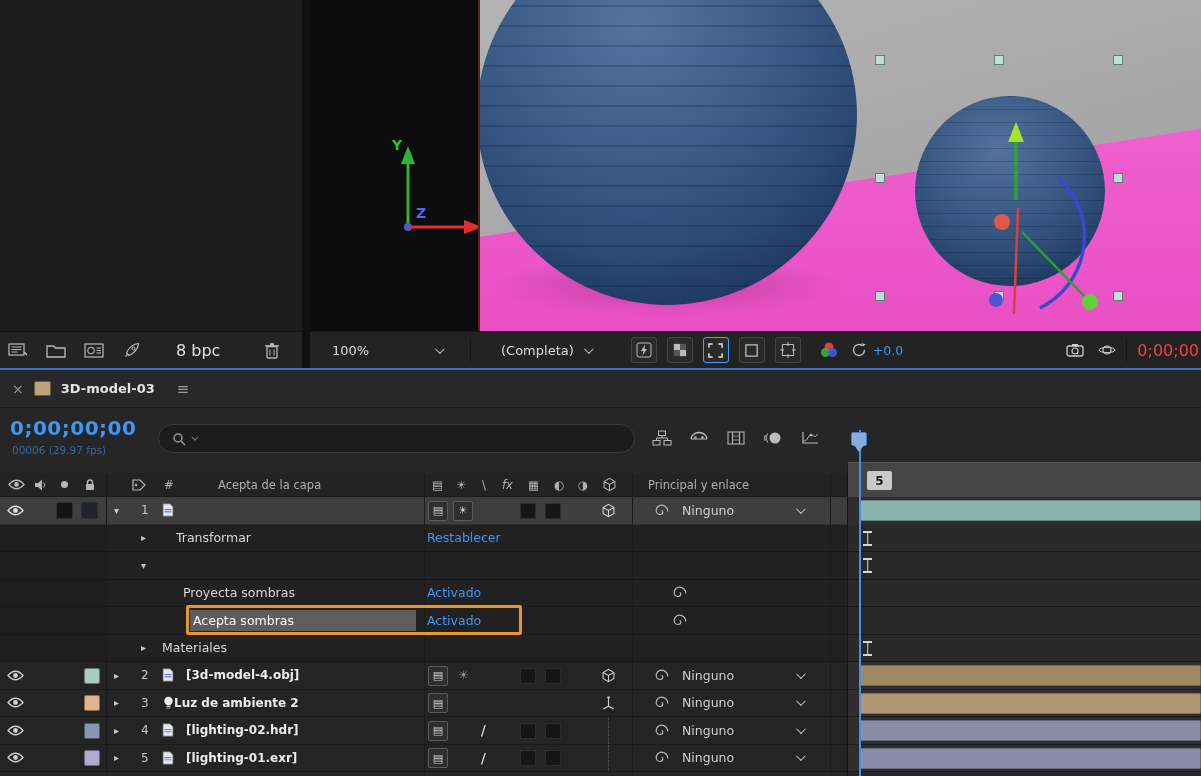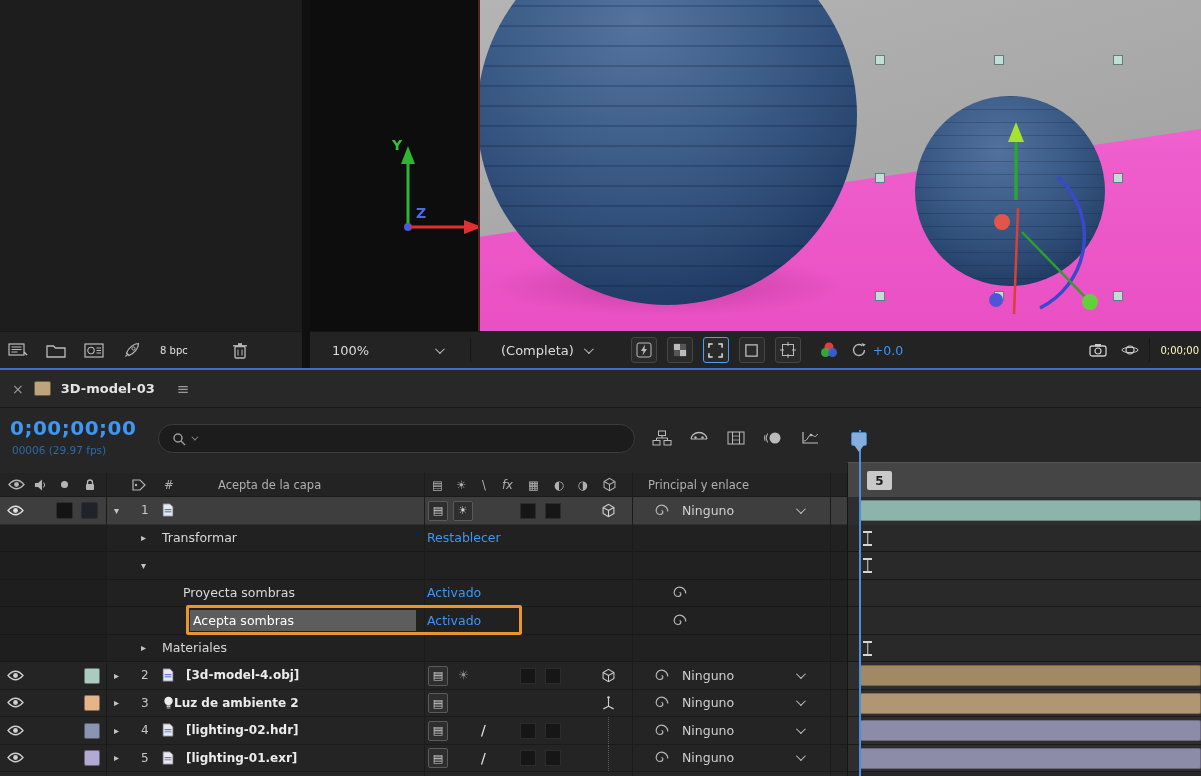"8 bpc" .bit-depth { font-size: 10px -> 16px; margin-left: 2px -> 18px }
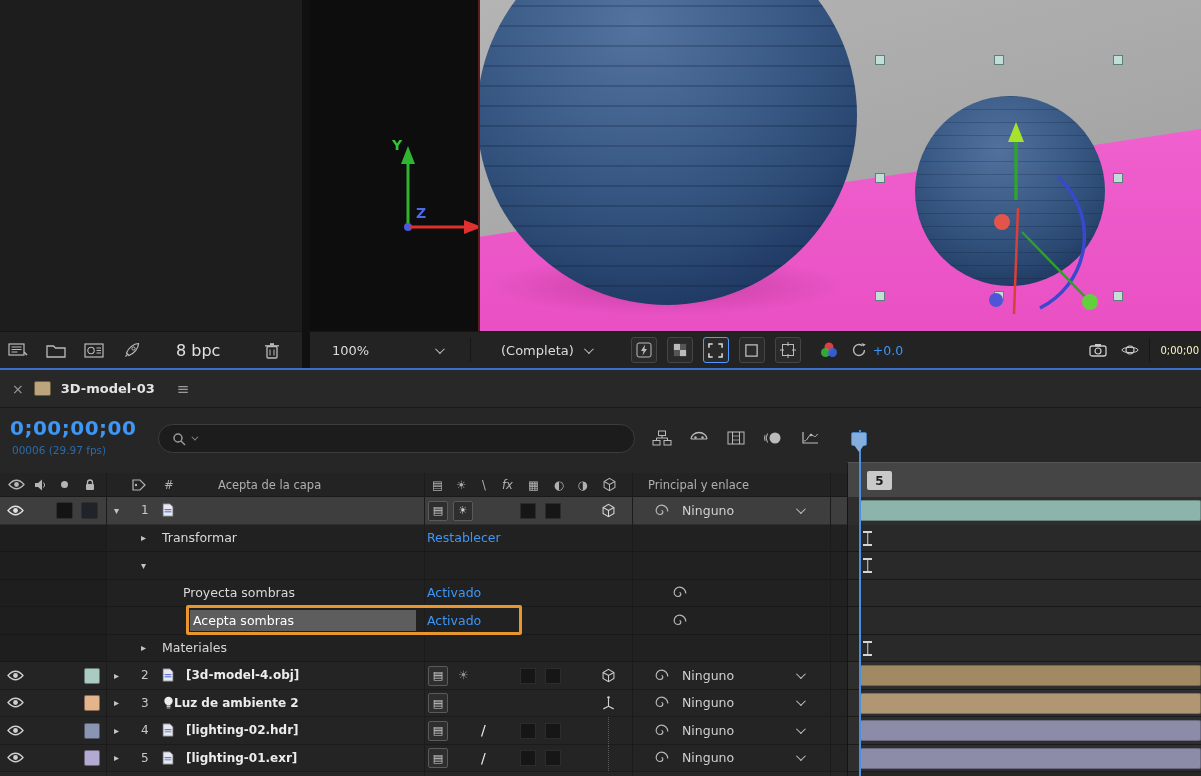"0;00;00" .vp-tc { color: #fef9c3 -> #ef4444; font-size: 10px -> 16px }
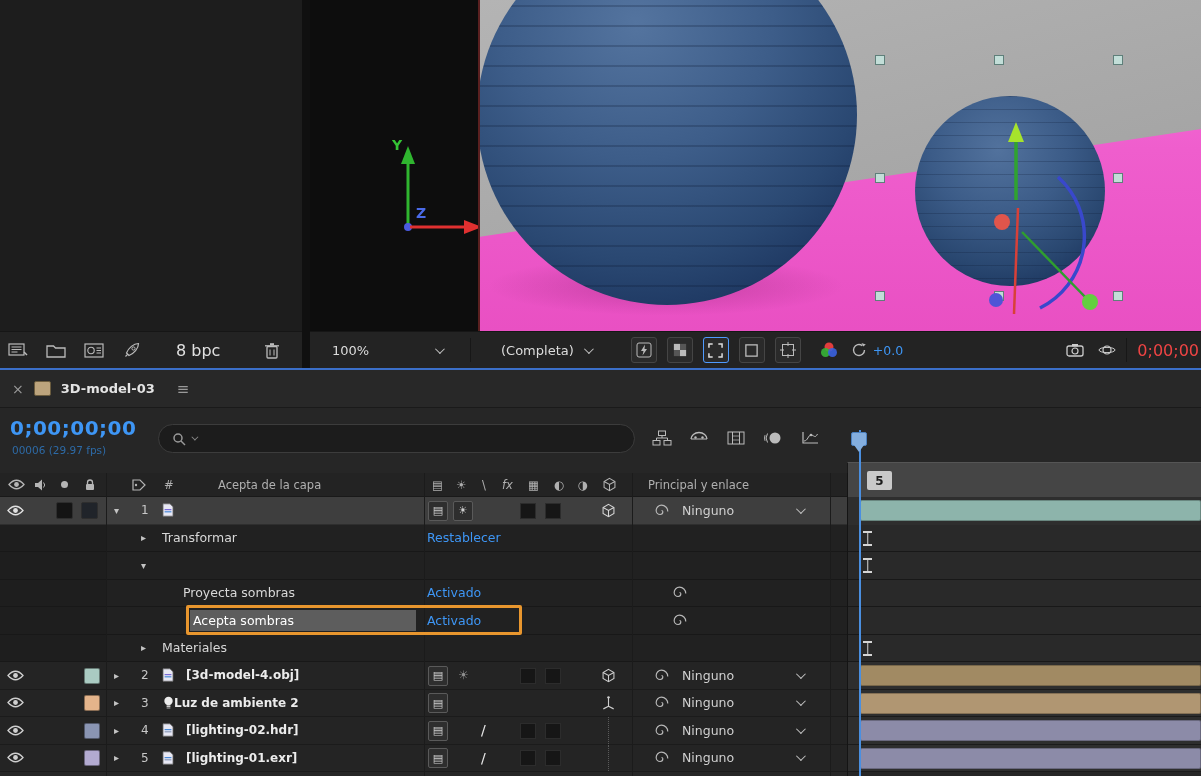"Transformar" span.cell { left: 162px -> 176px }
